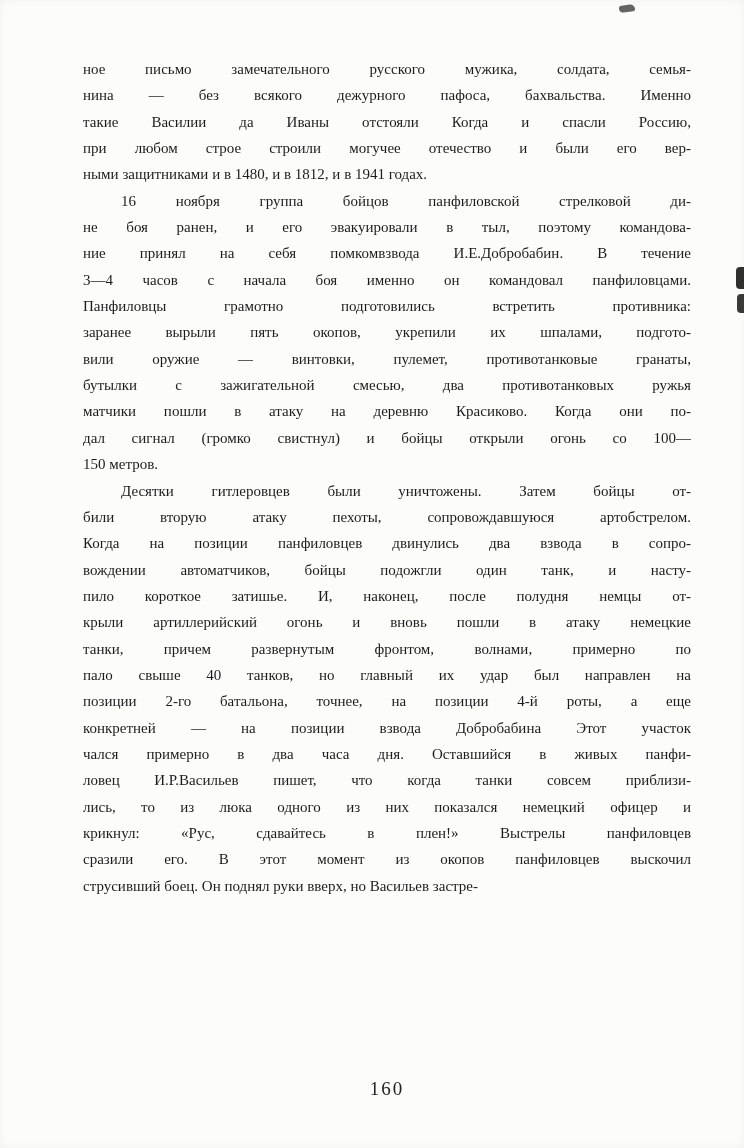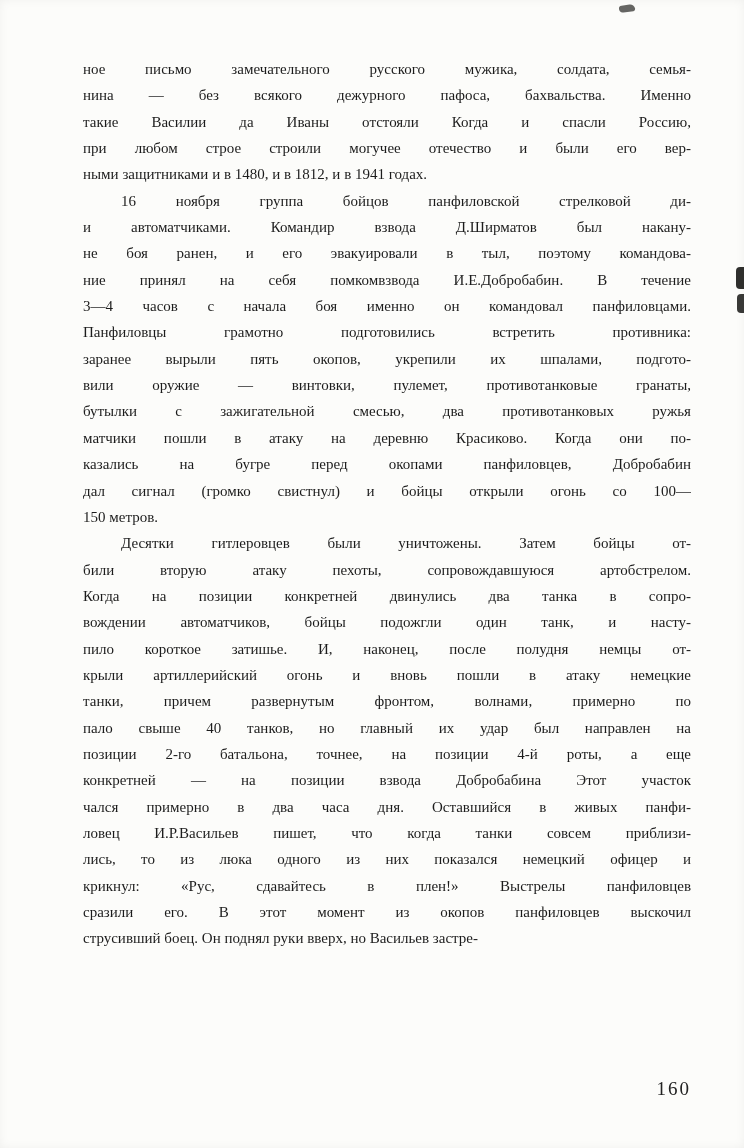"и автоматчиками. Командир взвода" div.line { html: <div>и автоматчиками. Командир взвода Д.Ширматов был накану-</div> -> none }
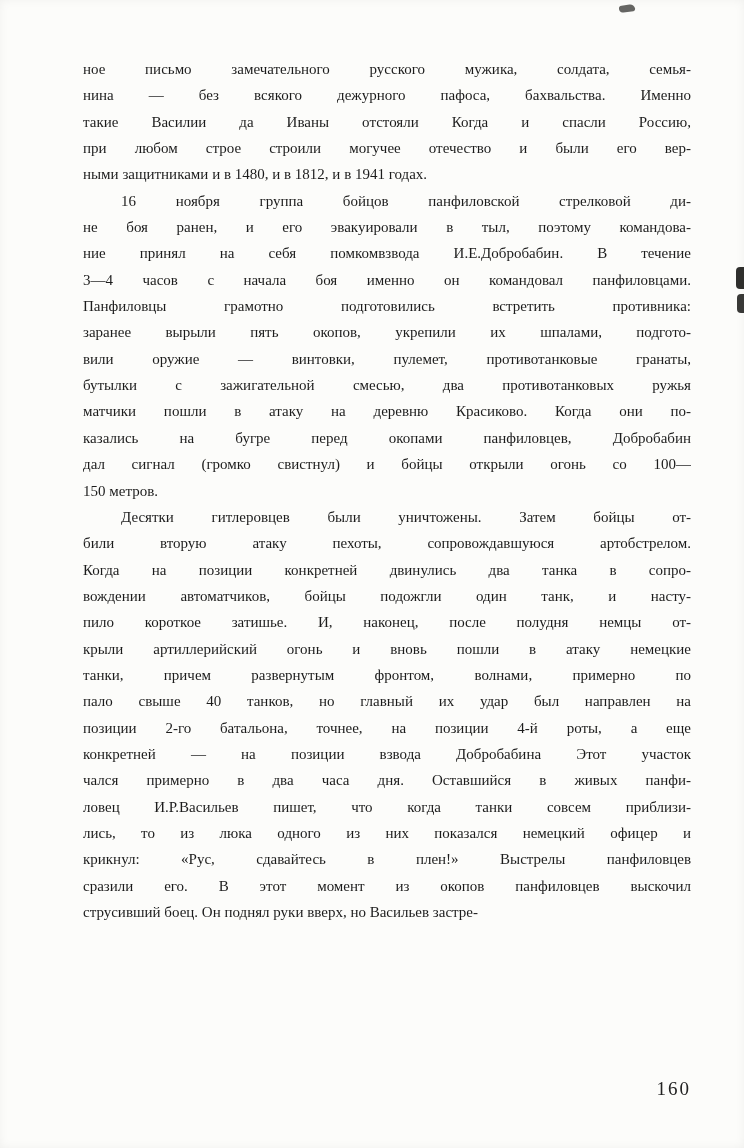"казались на бугре перед окопами" div.line { html: <div>казались на бугре перед окопами панфиловцев, Добробабин</div> -> none }
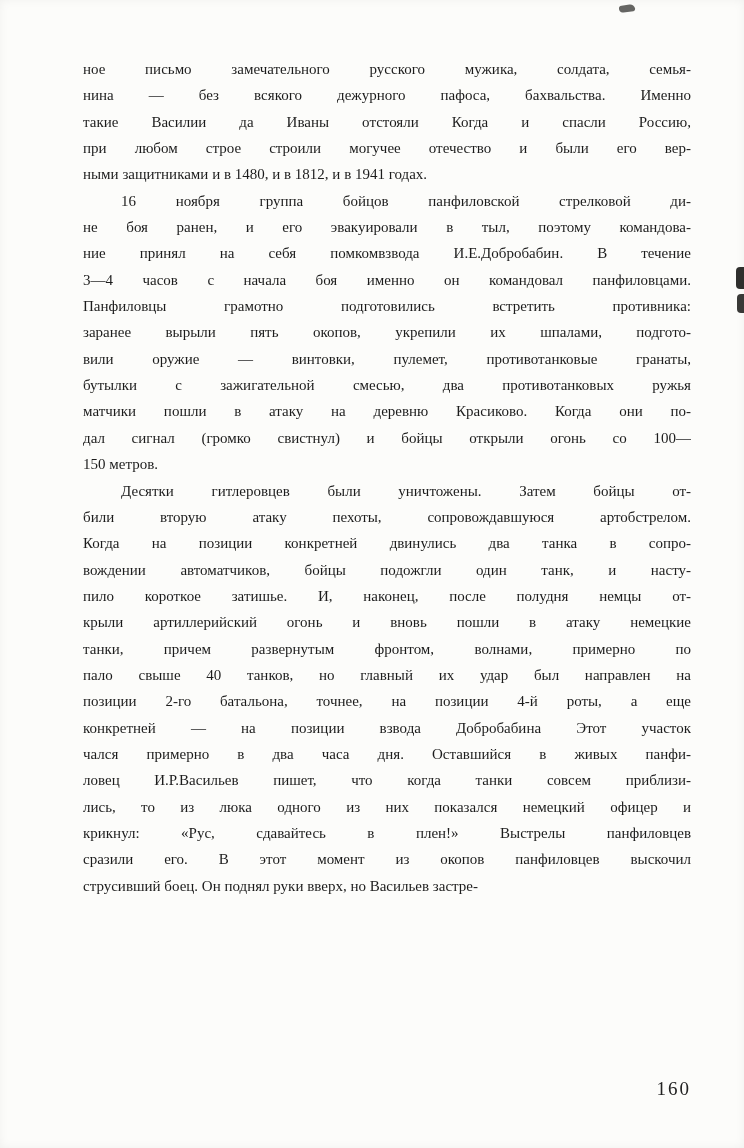"Когда на позиции конкретней двинулись" div.line { text: конкретней двинулись два танка -> панфиловцев двинулись два взвода }
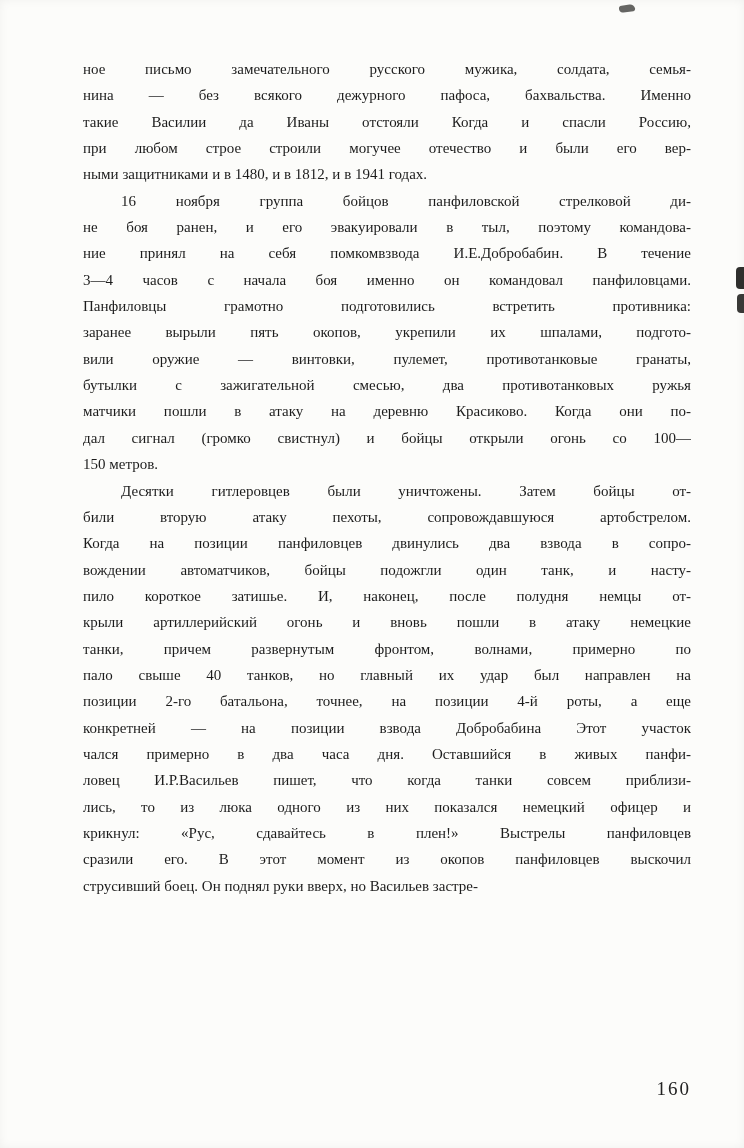"160" .page-number { text-align: right -> center }
